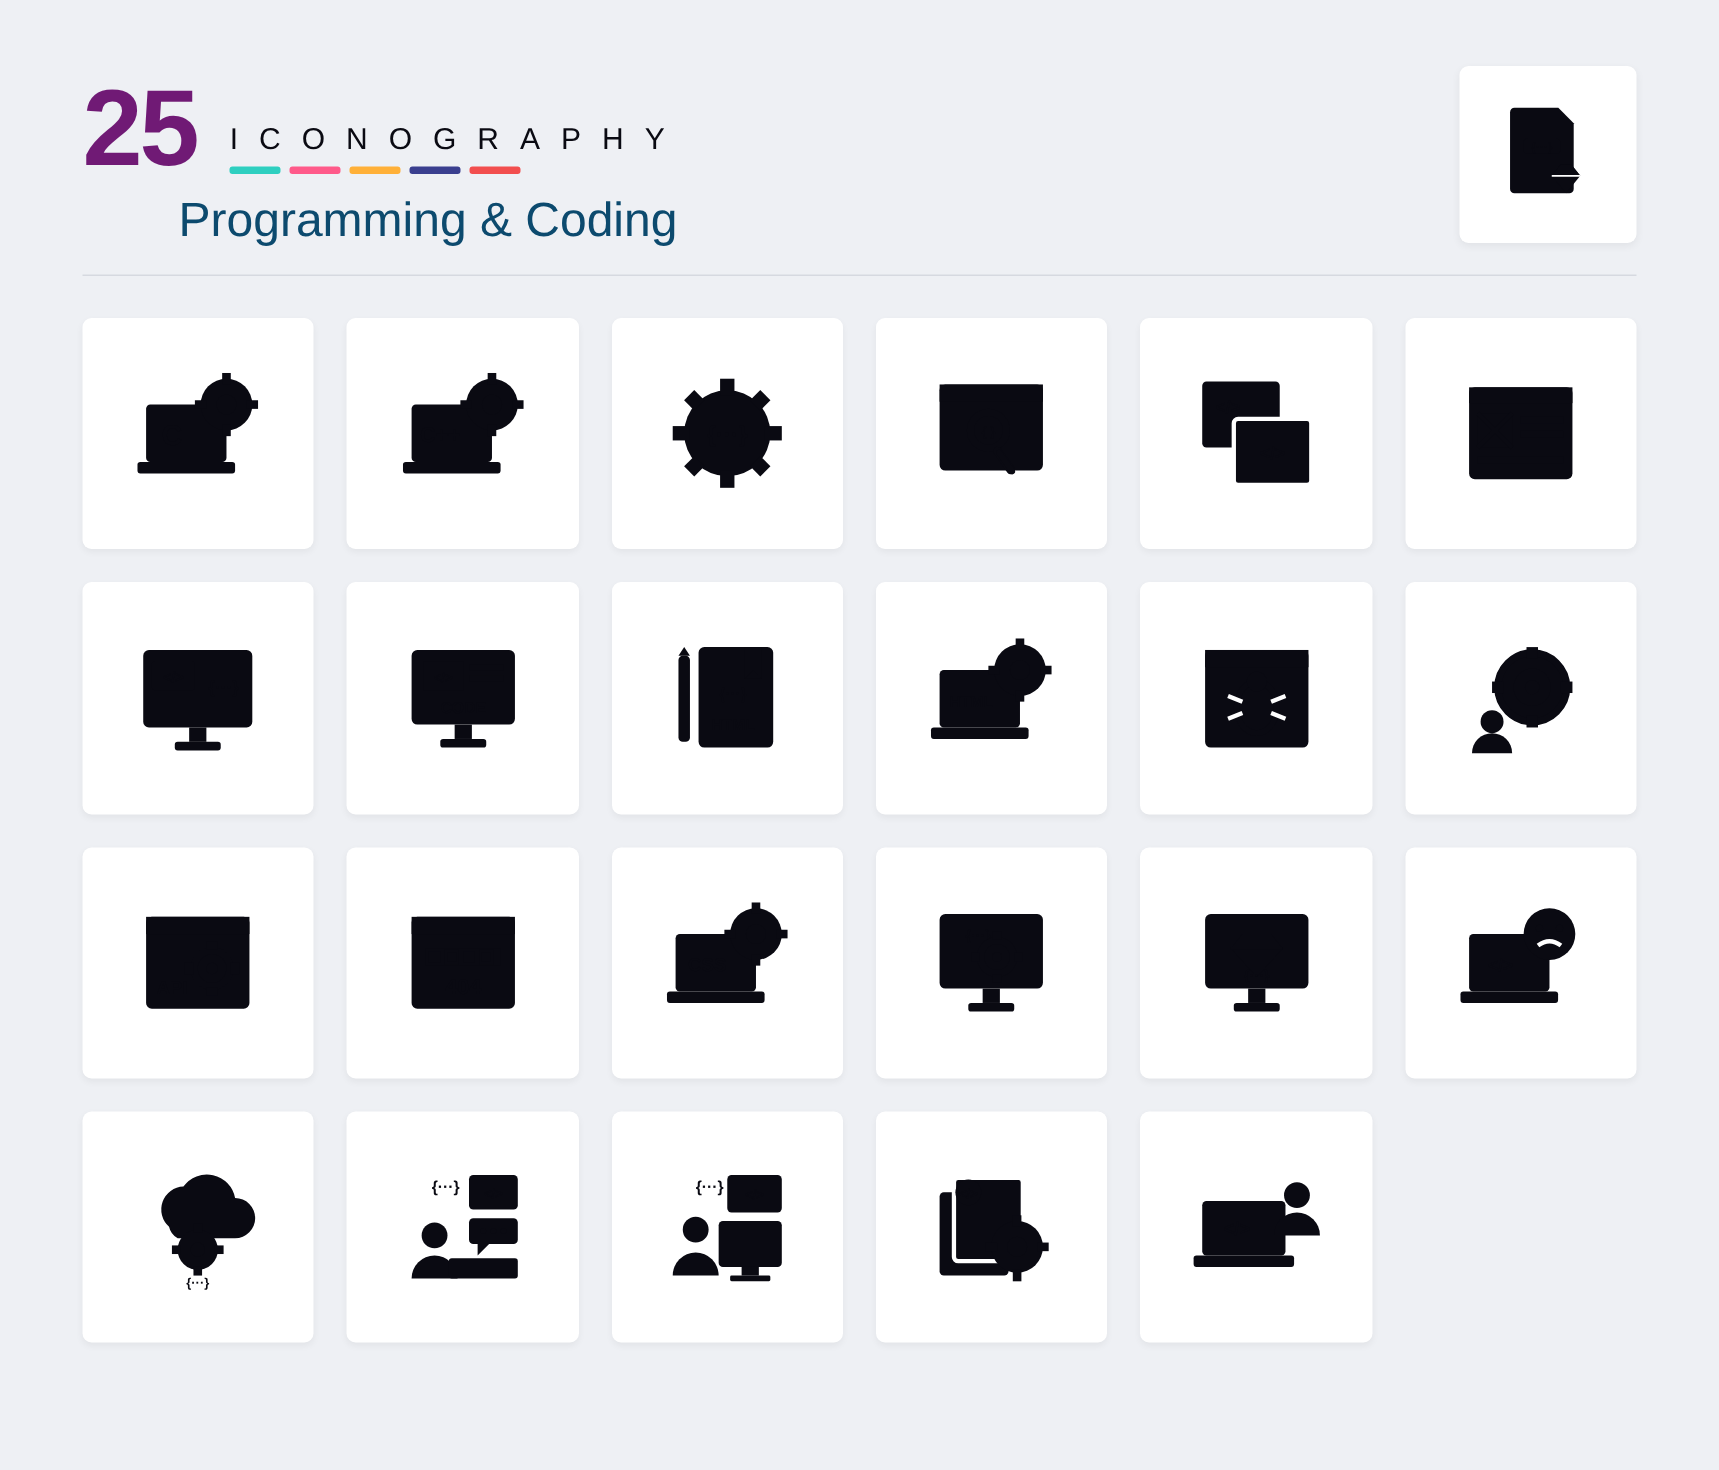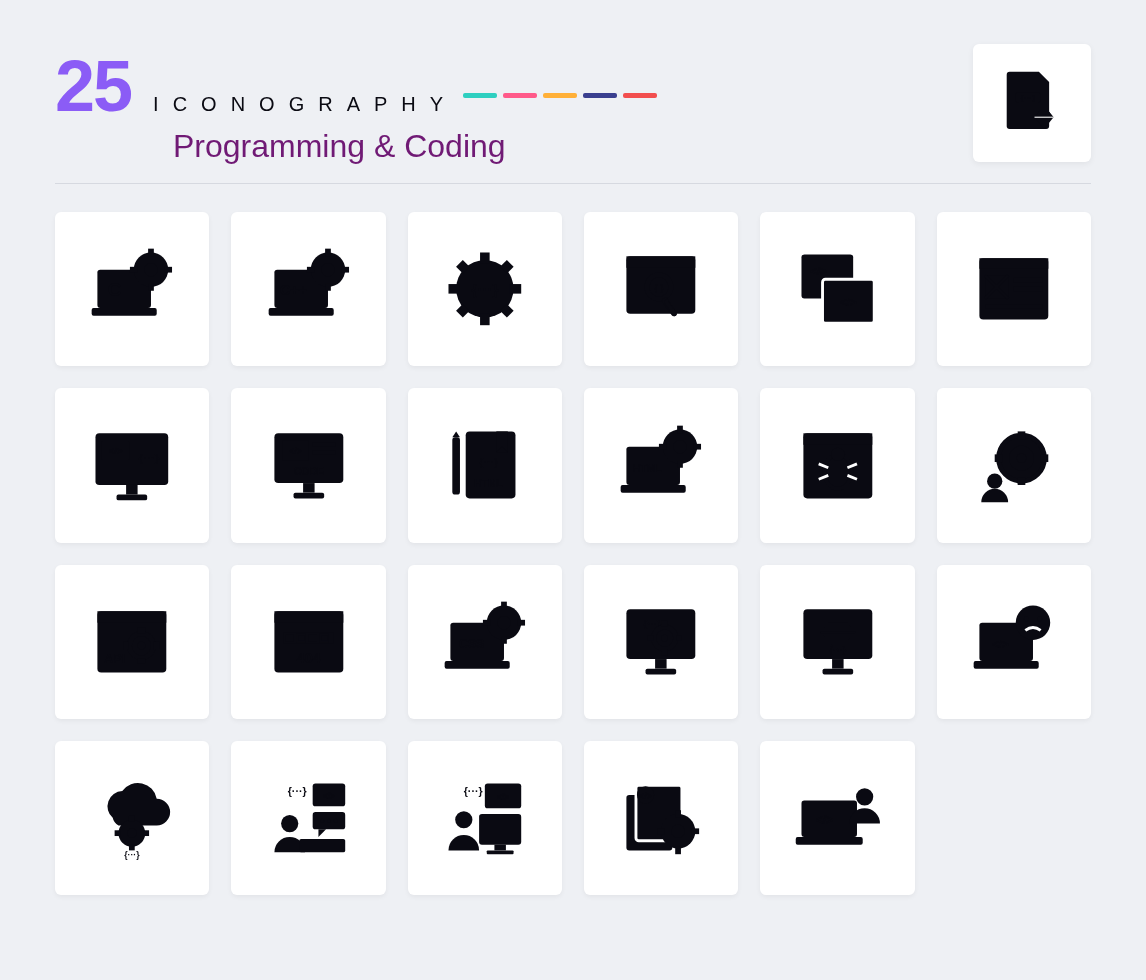"25" .num { color: #8b5cf6 -> #701a75 }
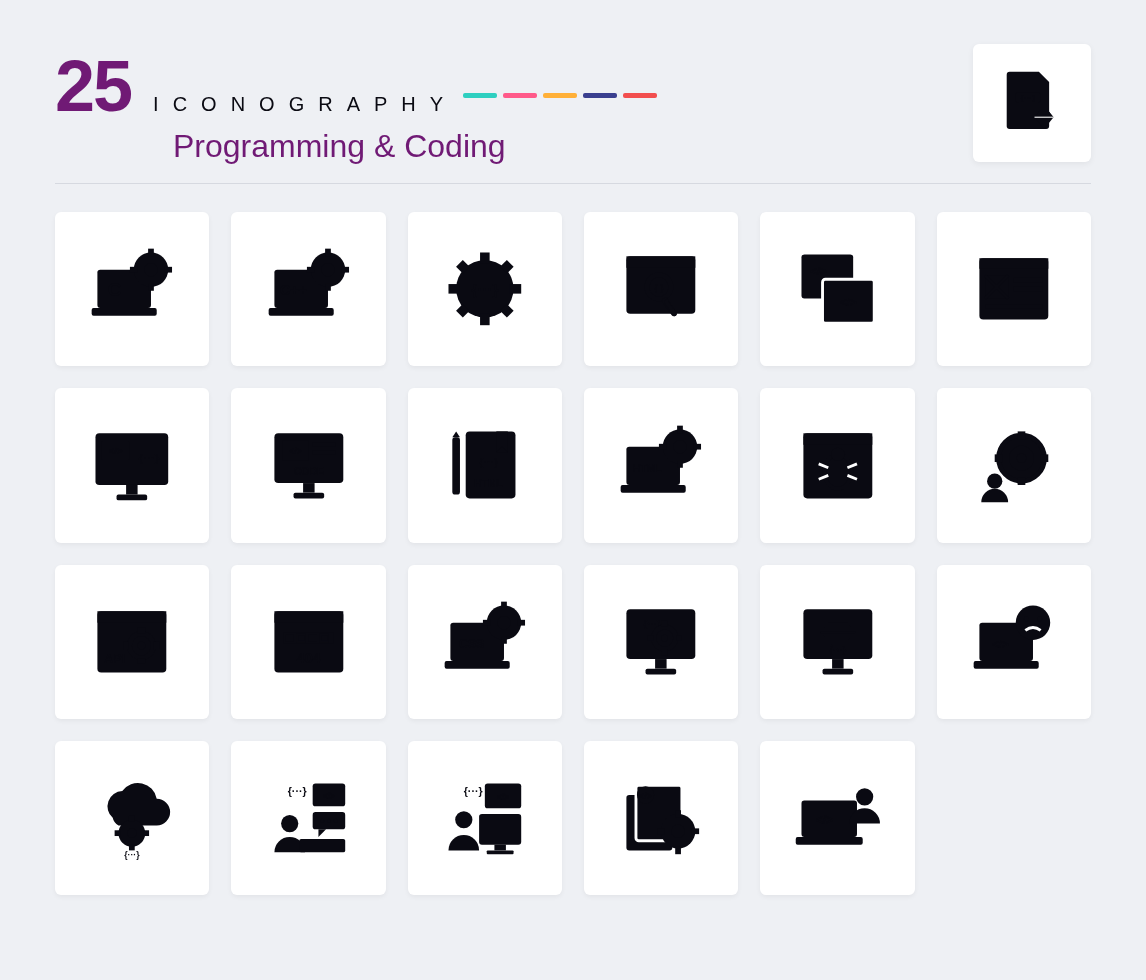"ICONOGRAPHY" .iconography-wrap { flex-direction: none -> column }
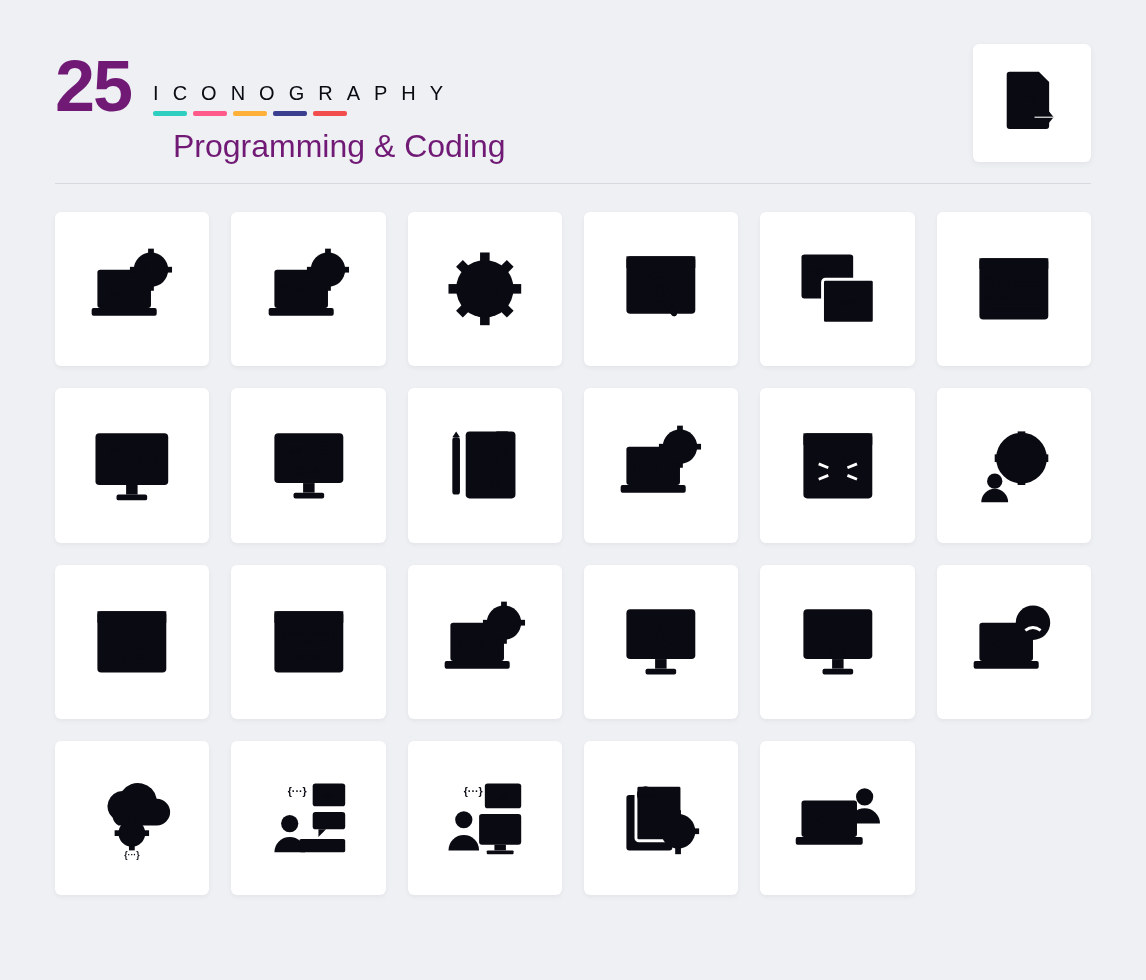"Programming & Coding" .subtitle { color: #701a75 -> #0c4a6e; margin-left: 118px -> 64px }
